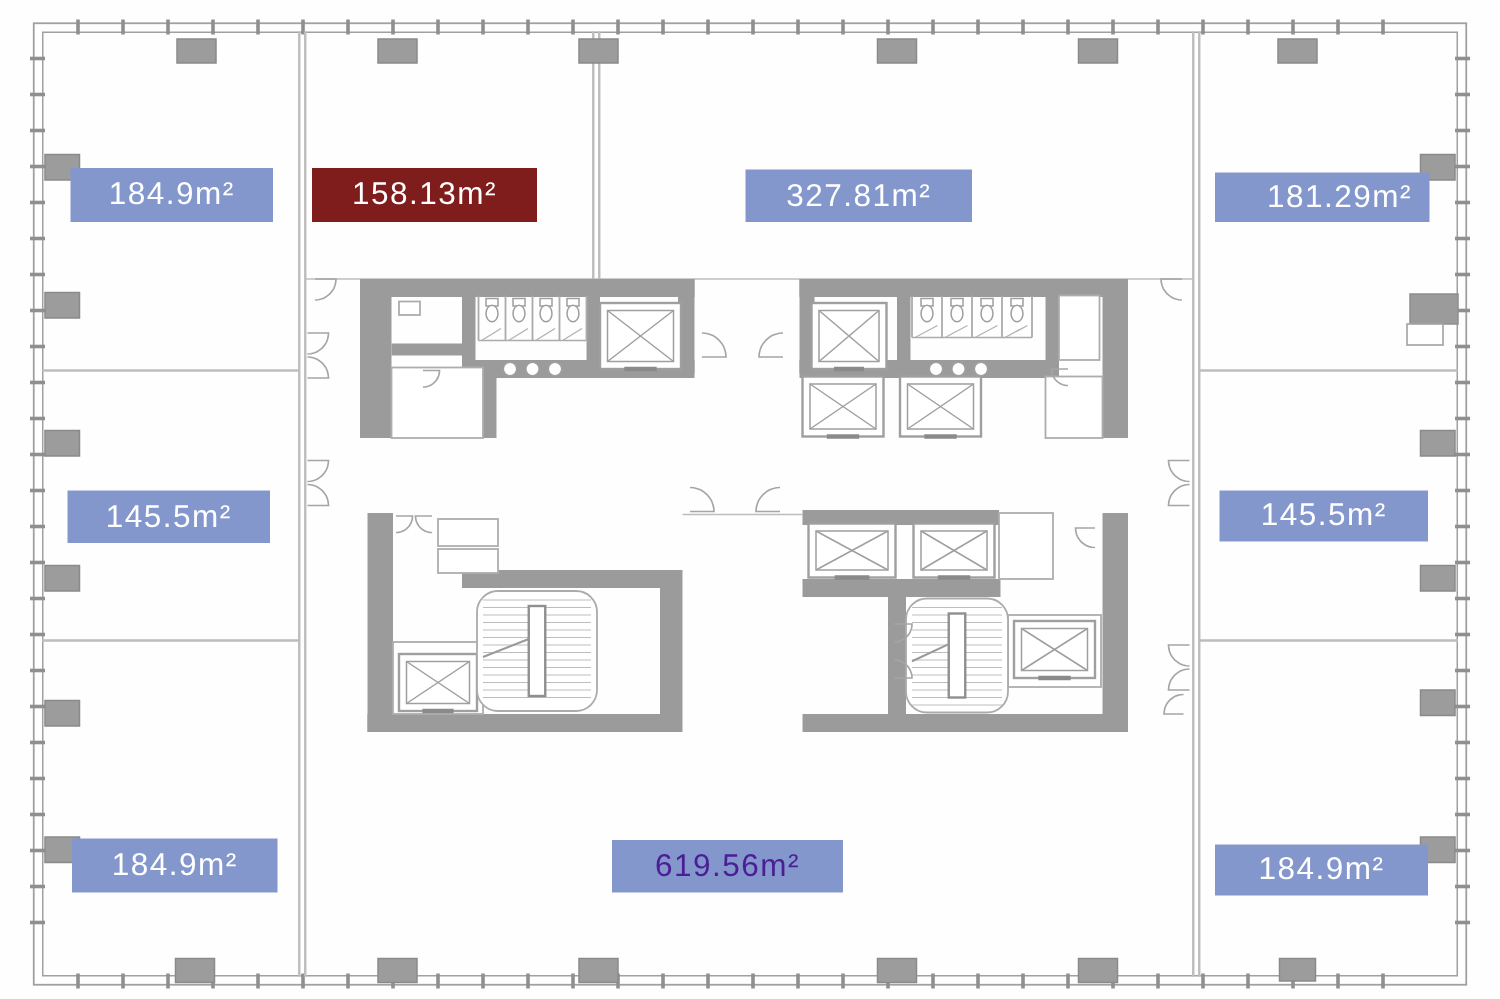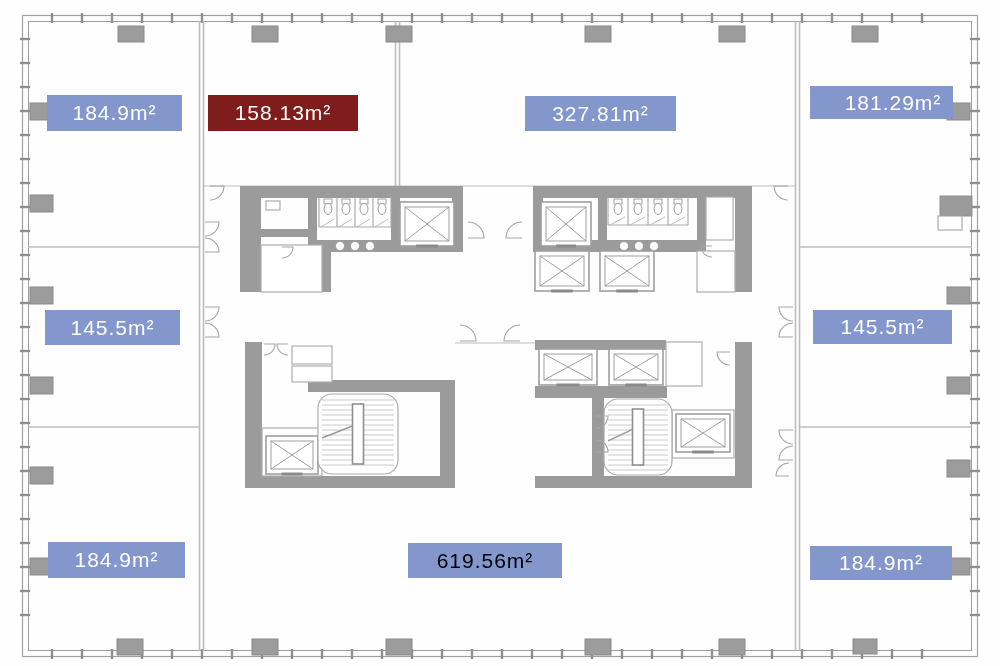"184.9m²" .area-label { margin-top: none -> 17px }
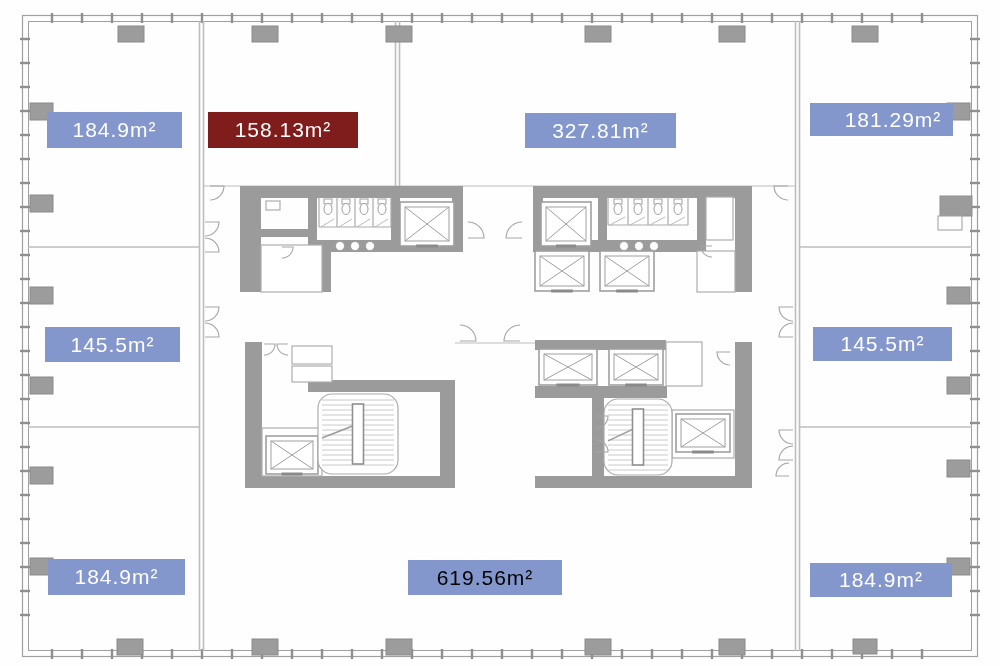"327.81m²" div.area-label { left: 525px -> 497px }
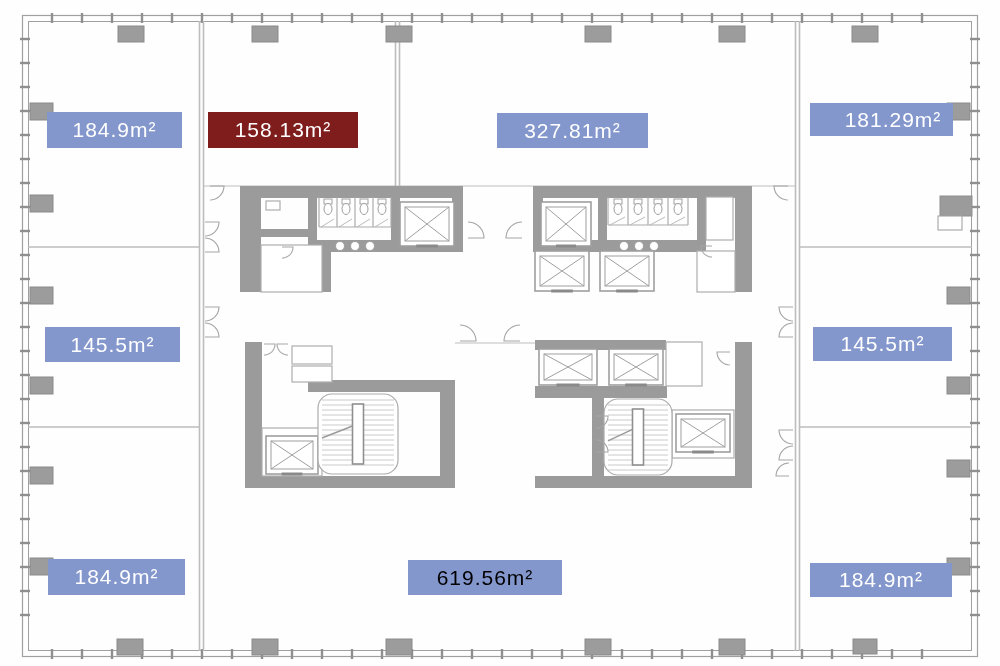"181.29m²" div.area-label { top: 86px -> 98px }
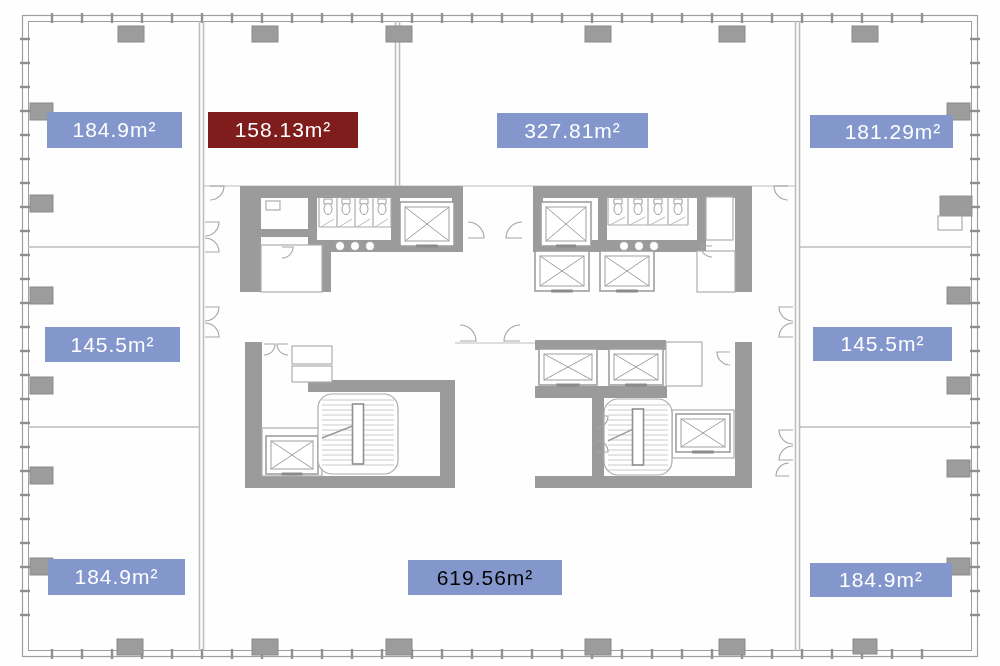"619.56m²" div.area-label { color: #000000 -> #4c1d95 }
